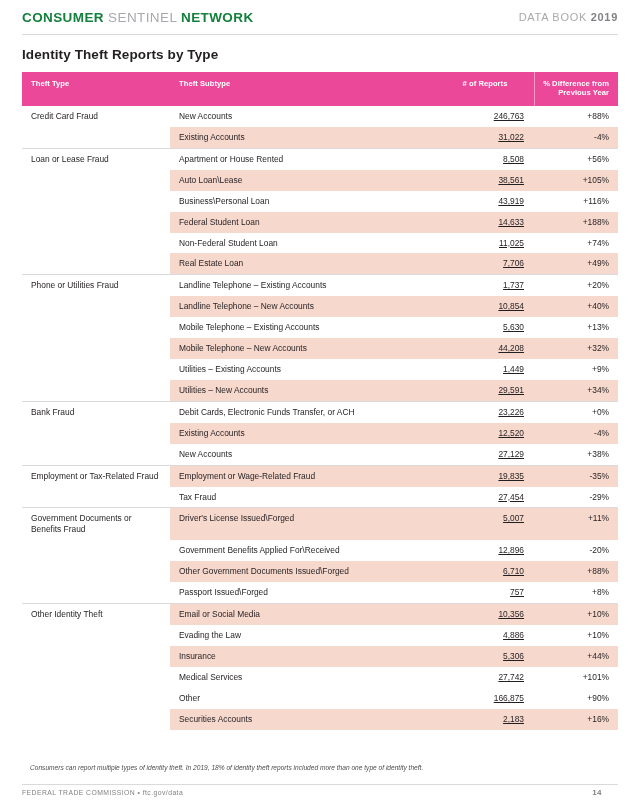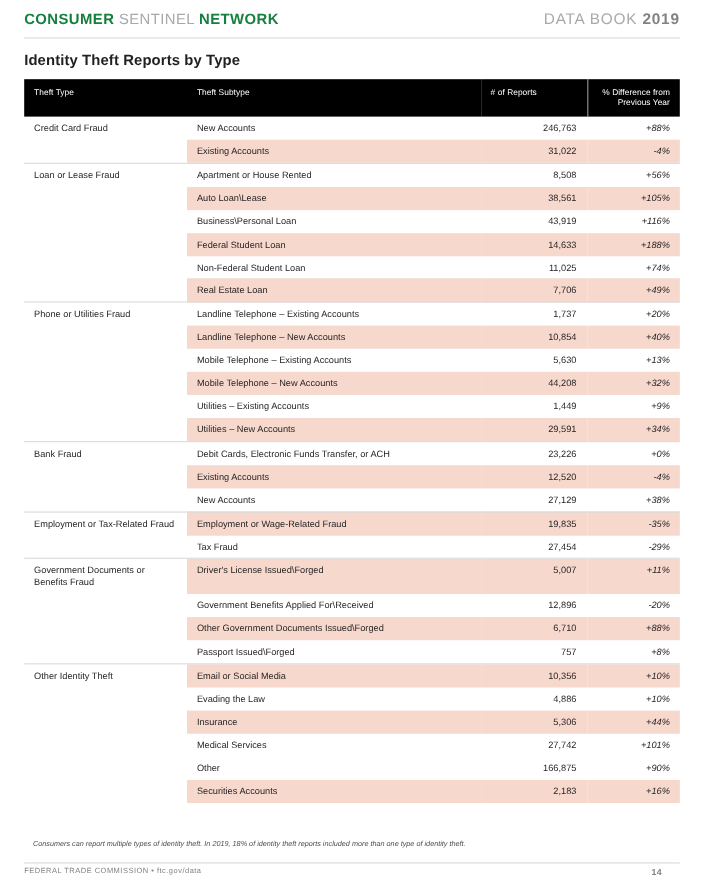"DATA BOOK 2019" .databook { font-size: 14px -> 11px }
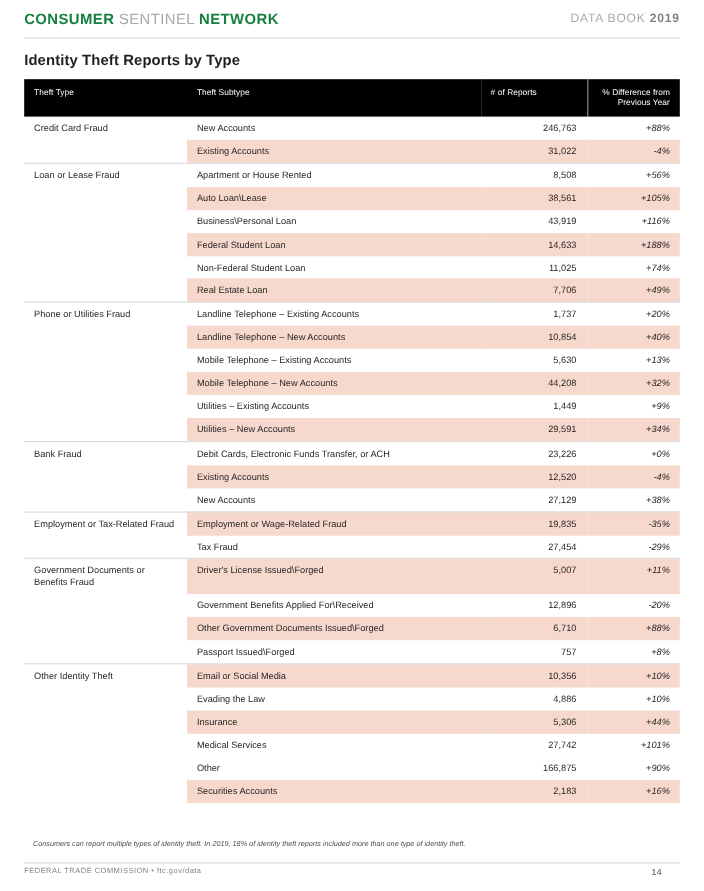"Theft Type" thead th { background: #000000 -> #ec4899; font-weight: 400 -> 700 }
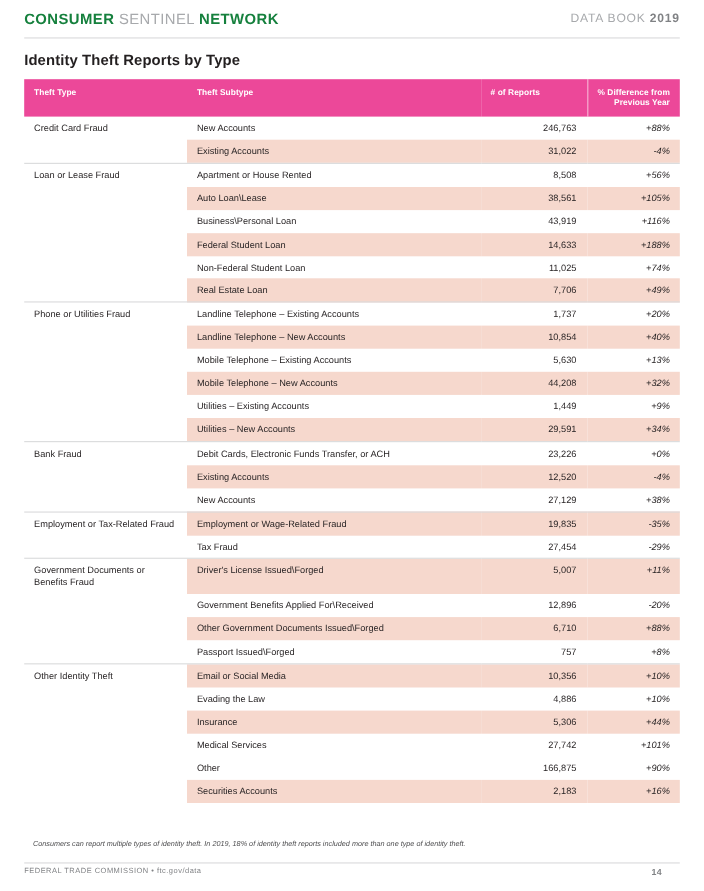"# of Reports" thead th.h-reports { text-align: left -> center }
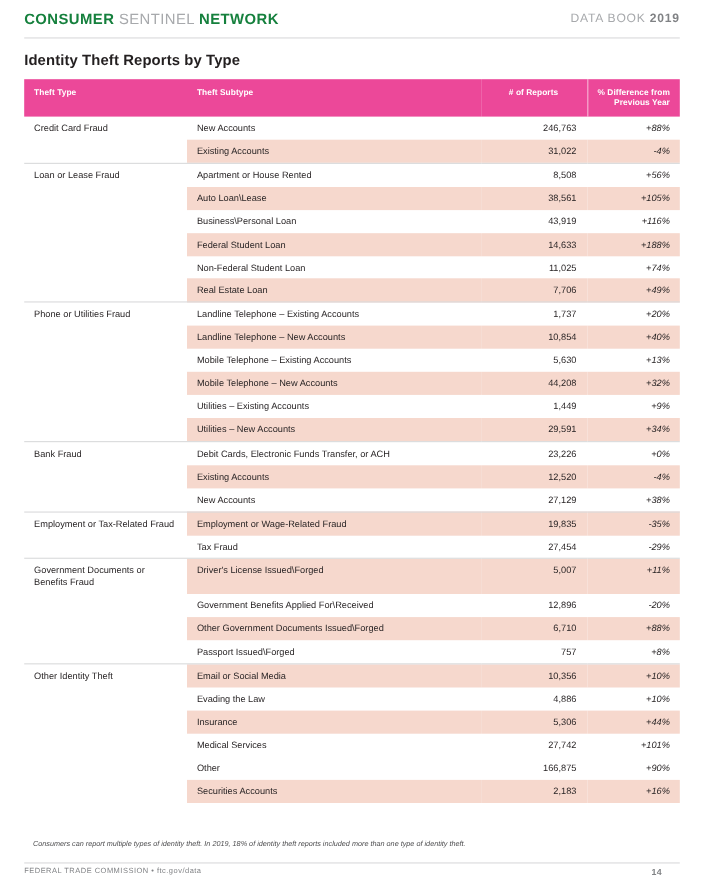"246,763" tbody td.t-reports { text-decoration: none -> underline }
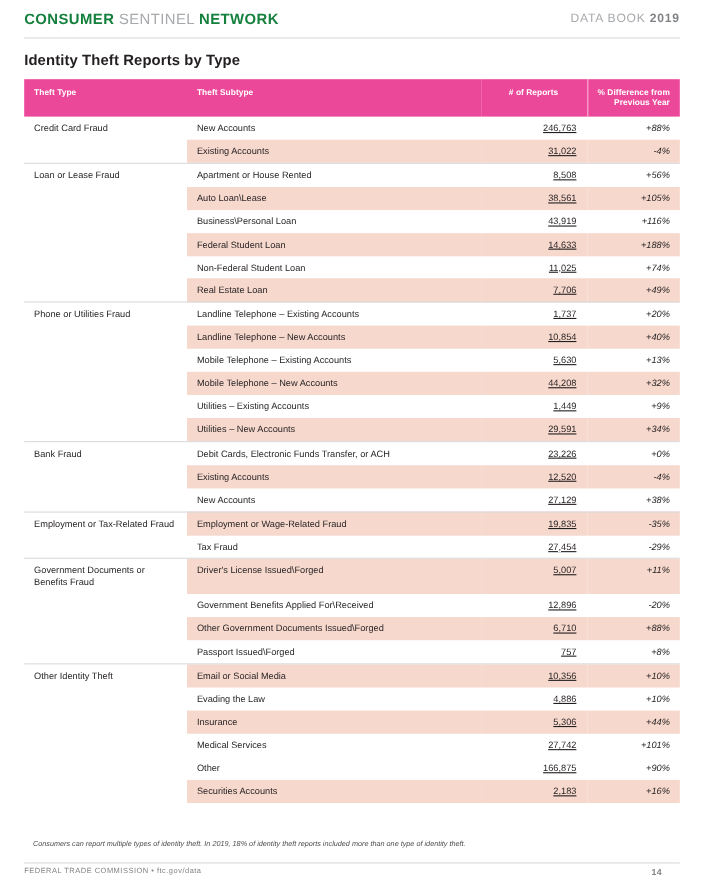"+88%" tbody td.t-diff { font-style: italic -> none }
